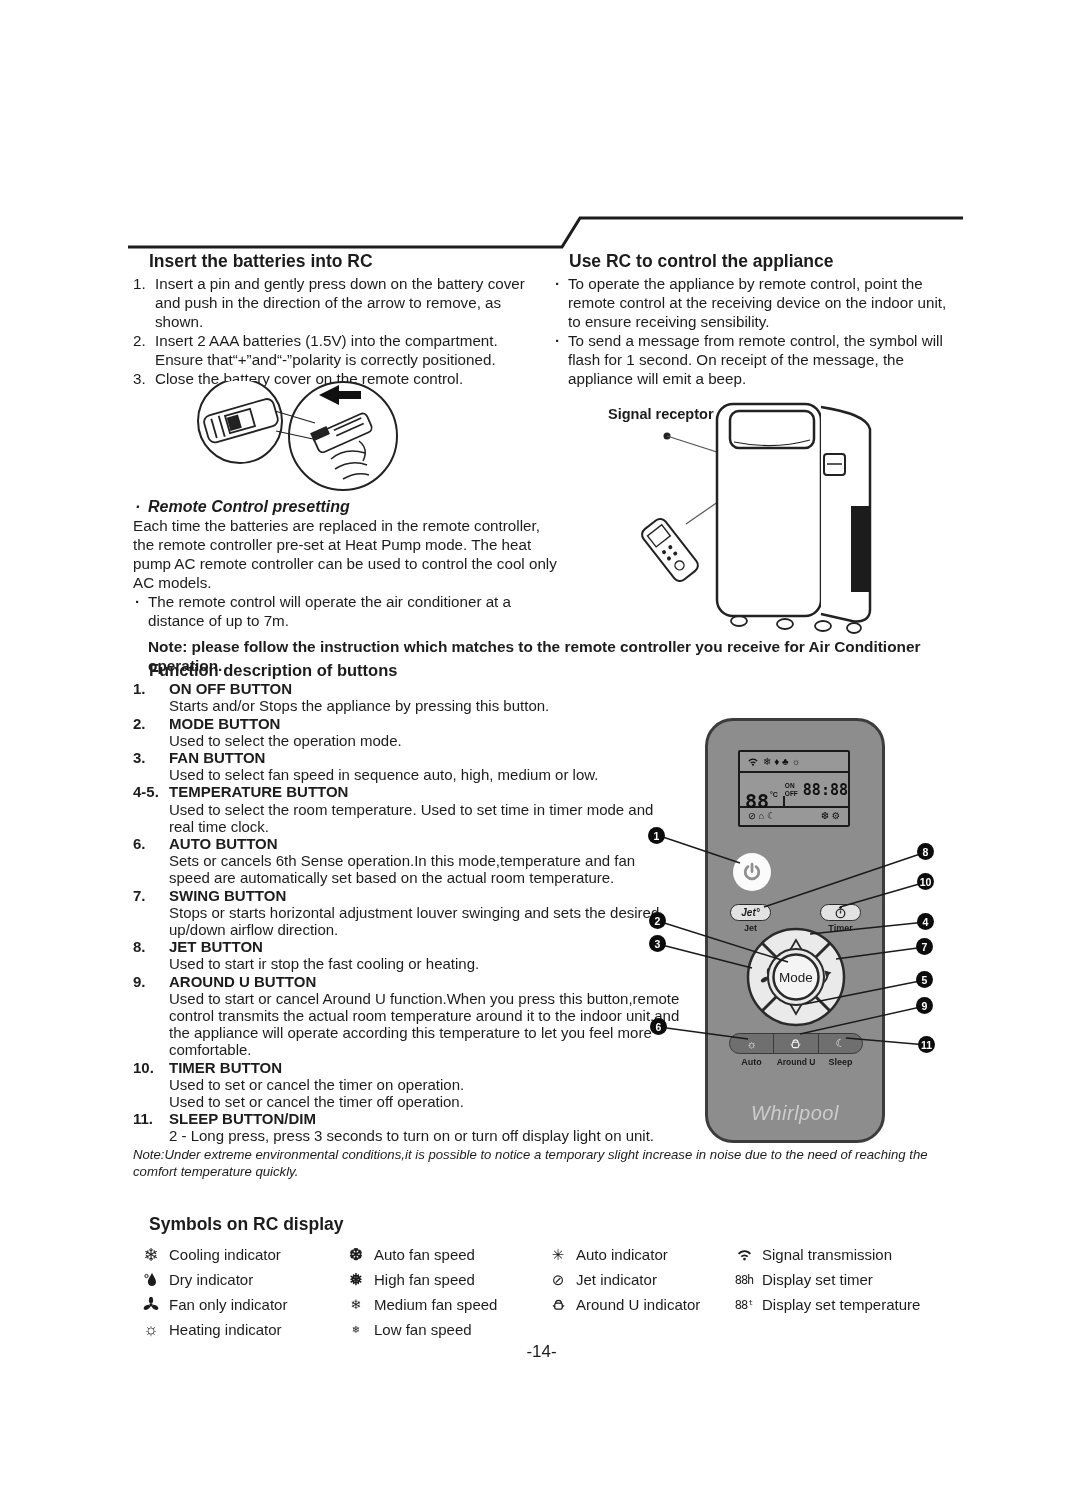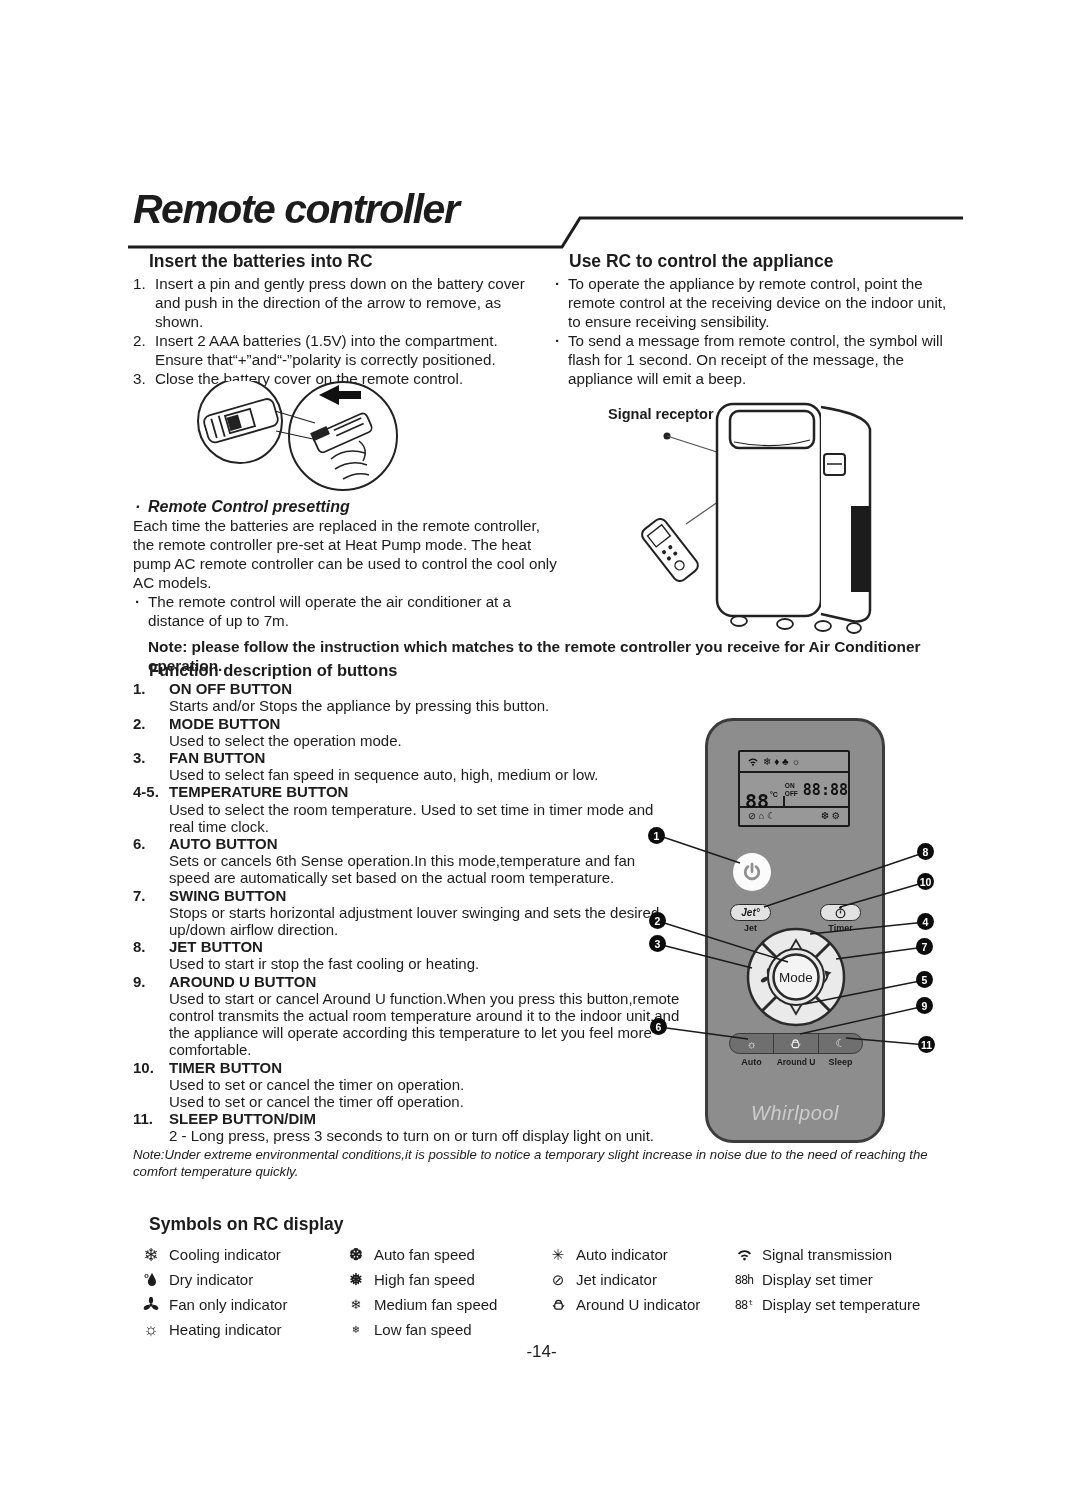"Remote controller" h1.title { html: <h1>Remote controller</h1> -> none }
